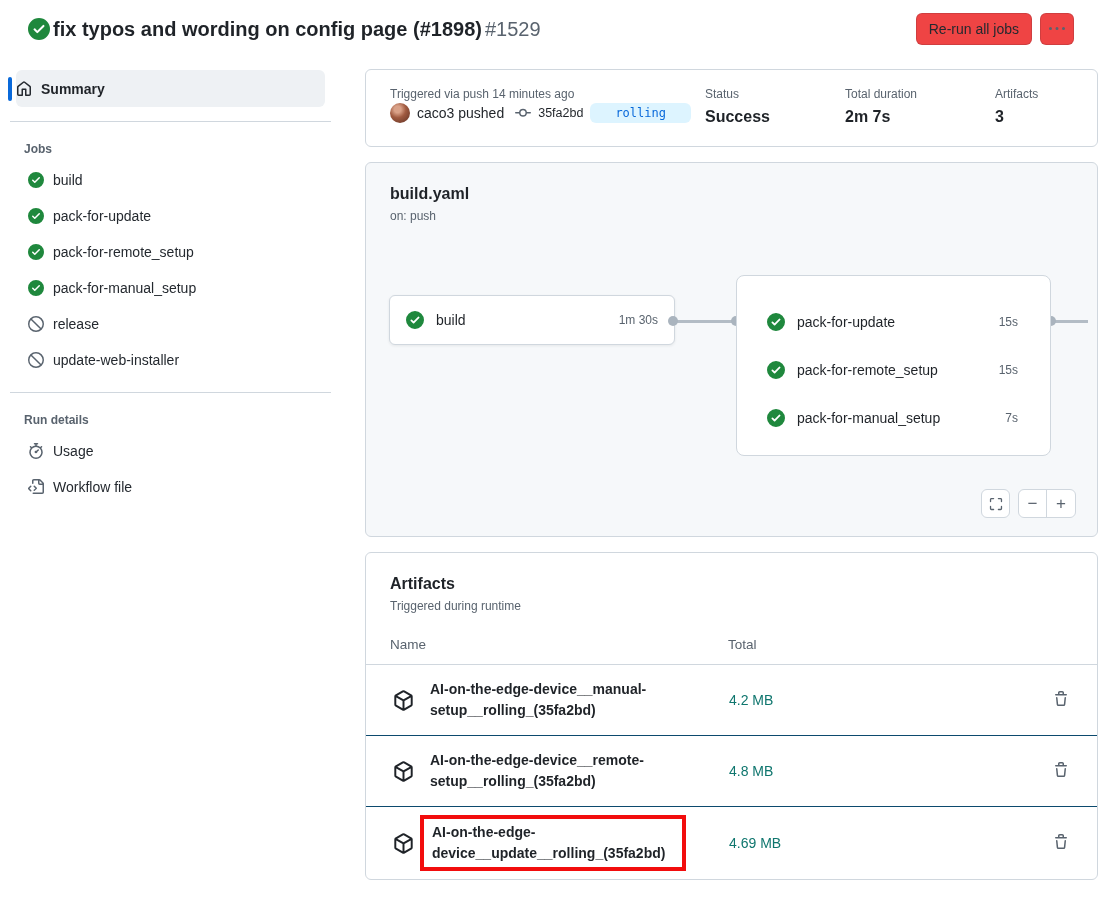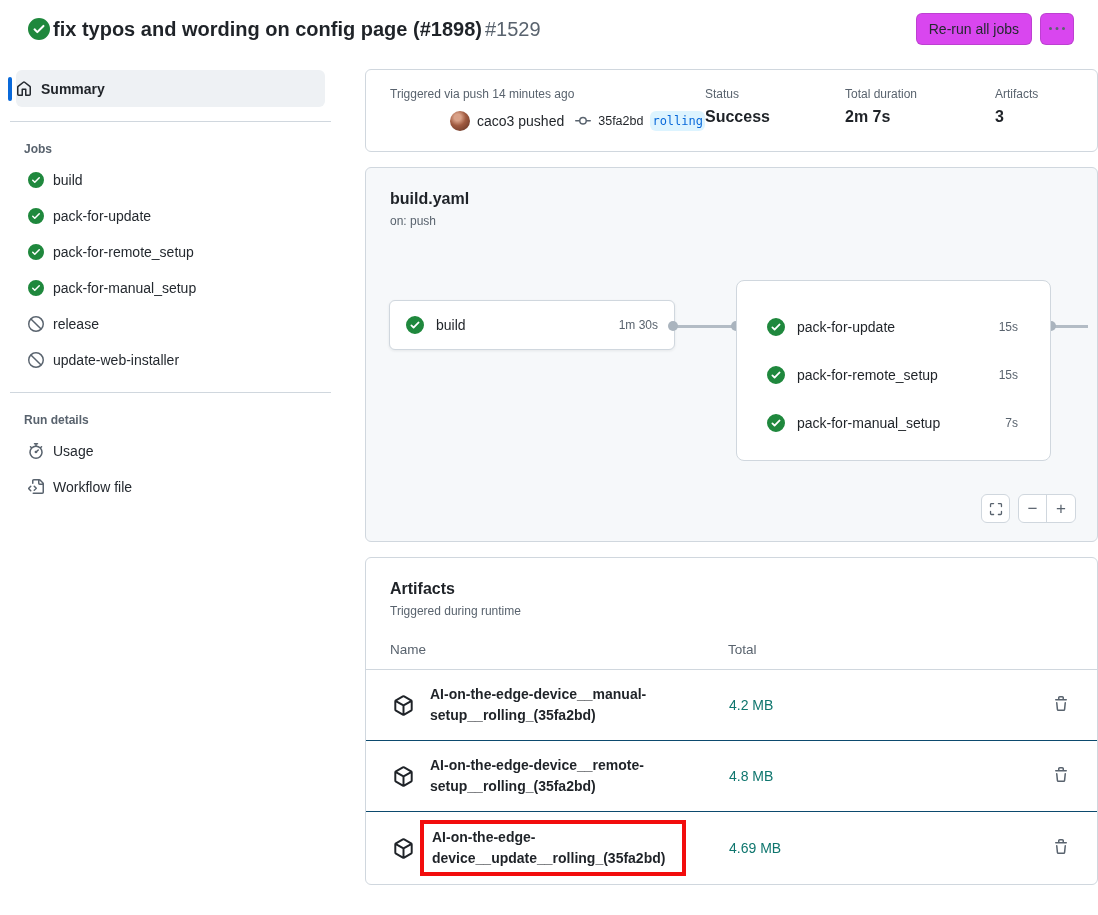"Re-run all jobs" .btn { background: #d946ef -> #ef4444 }
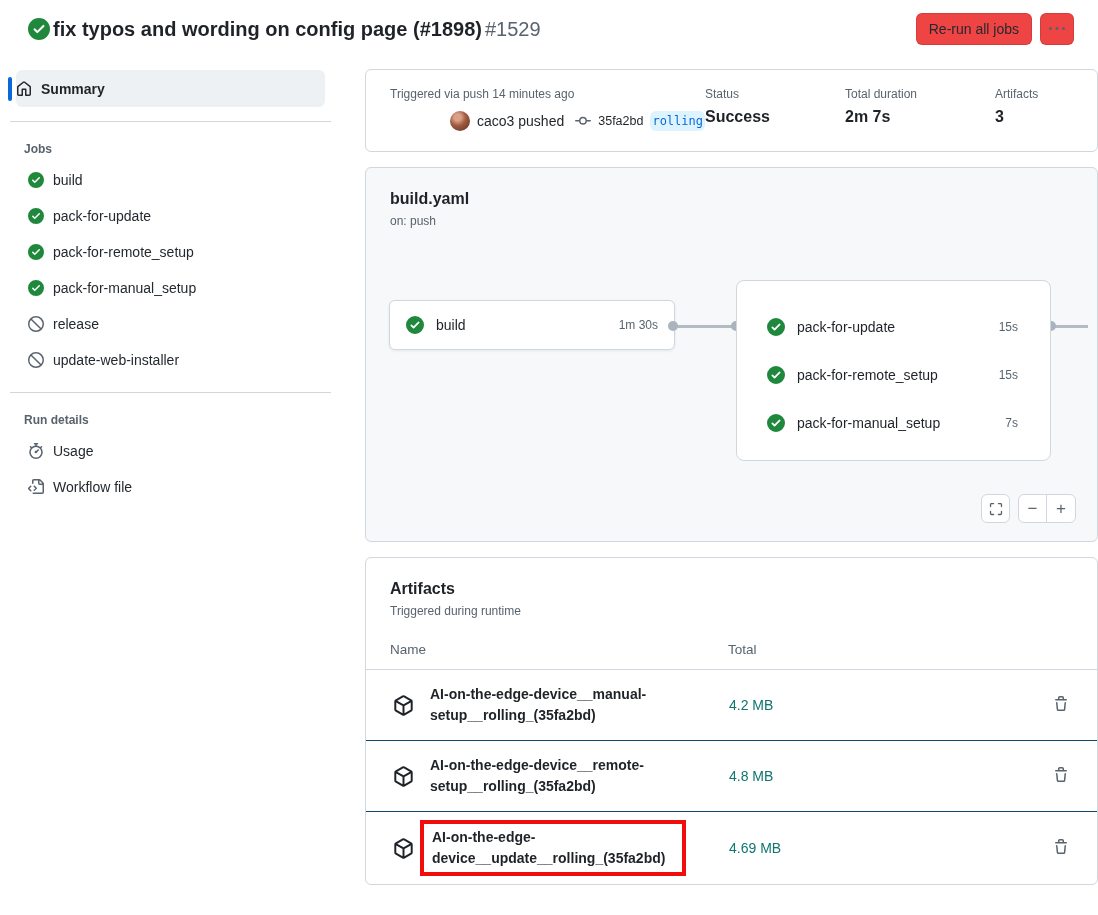"caco3 pushed" .push-line { justify-content: flex-end -> none; margin-top: 10px -> 2px }
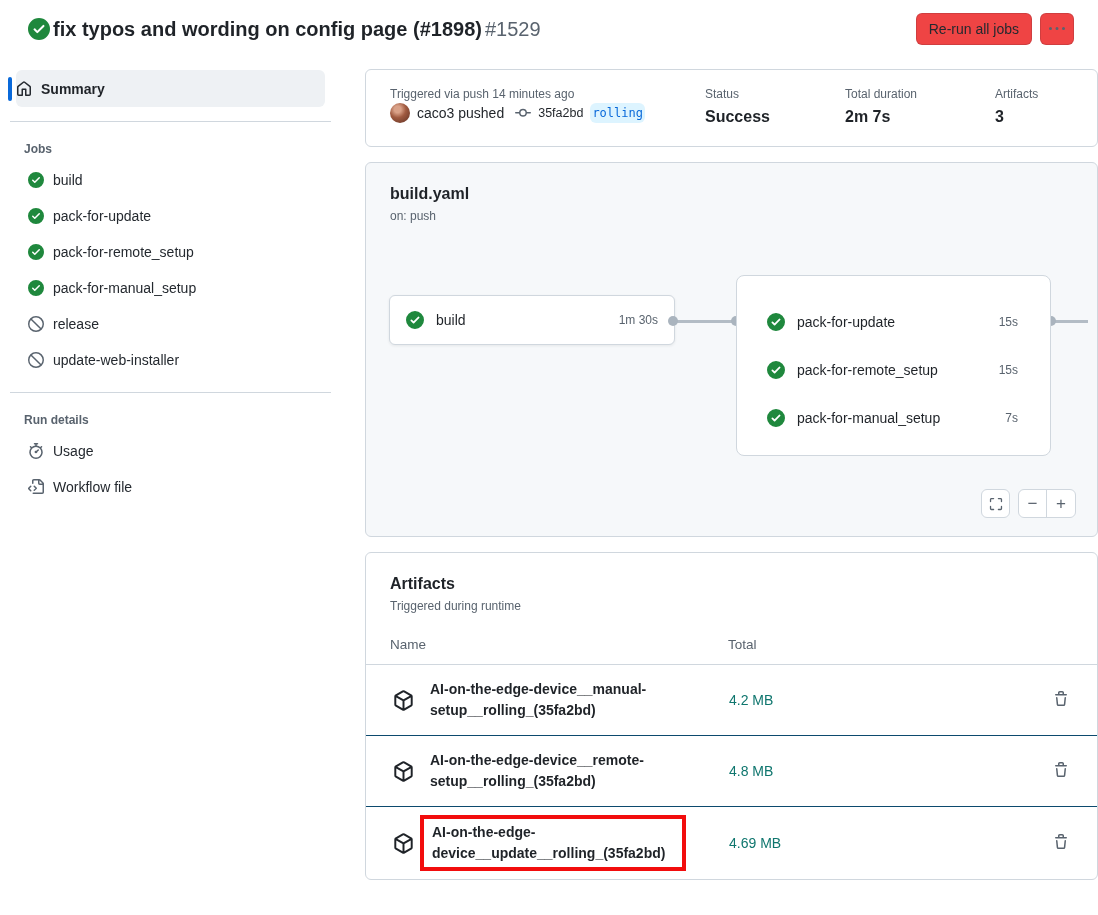"rolling" .branch-badge { padding: 3px 2px -> 3px 25px }
